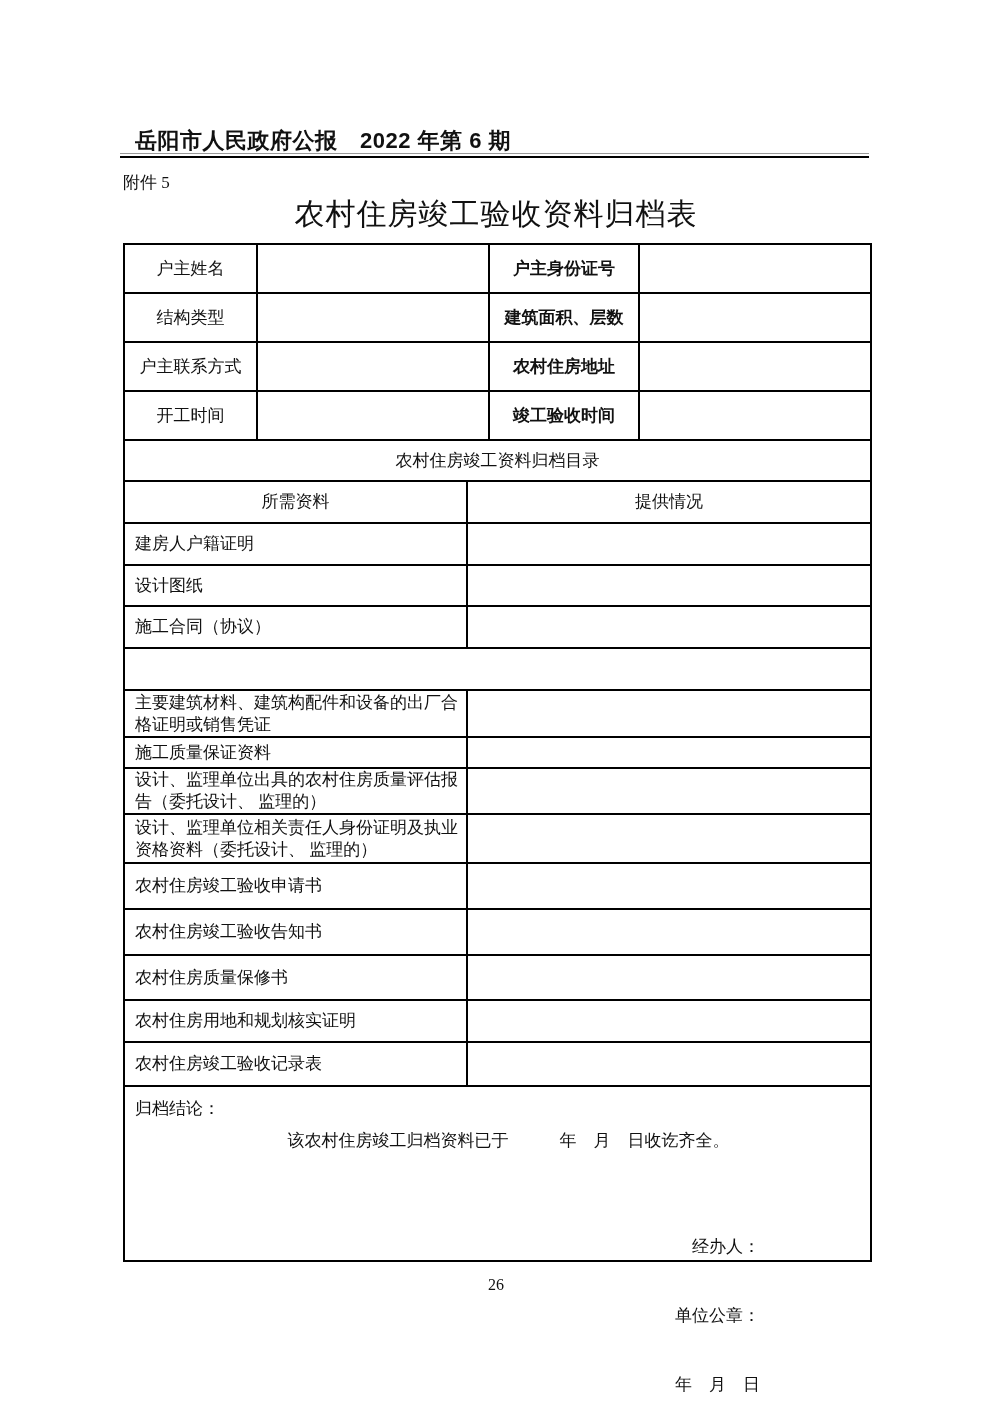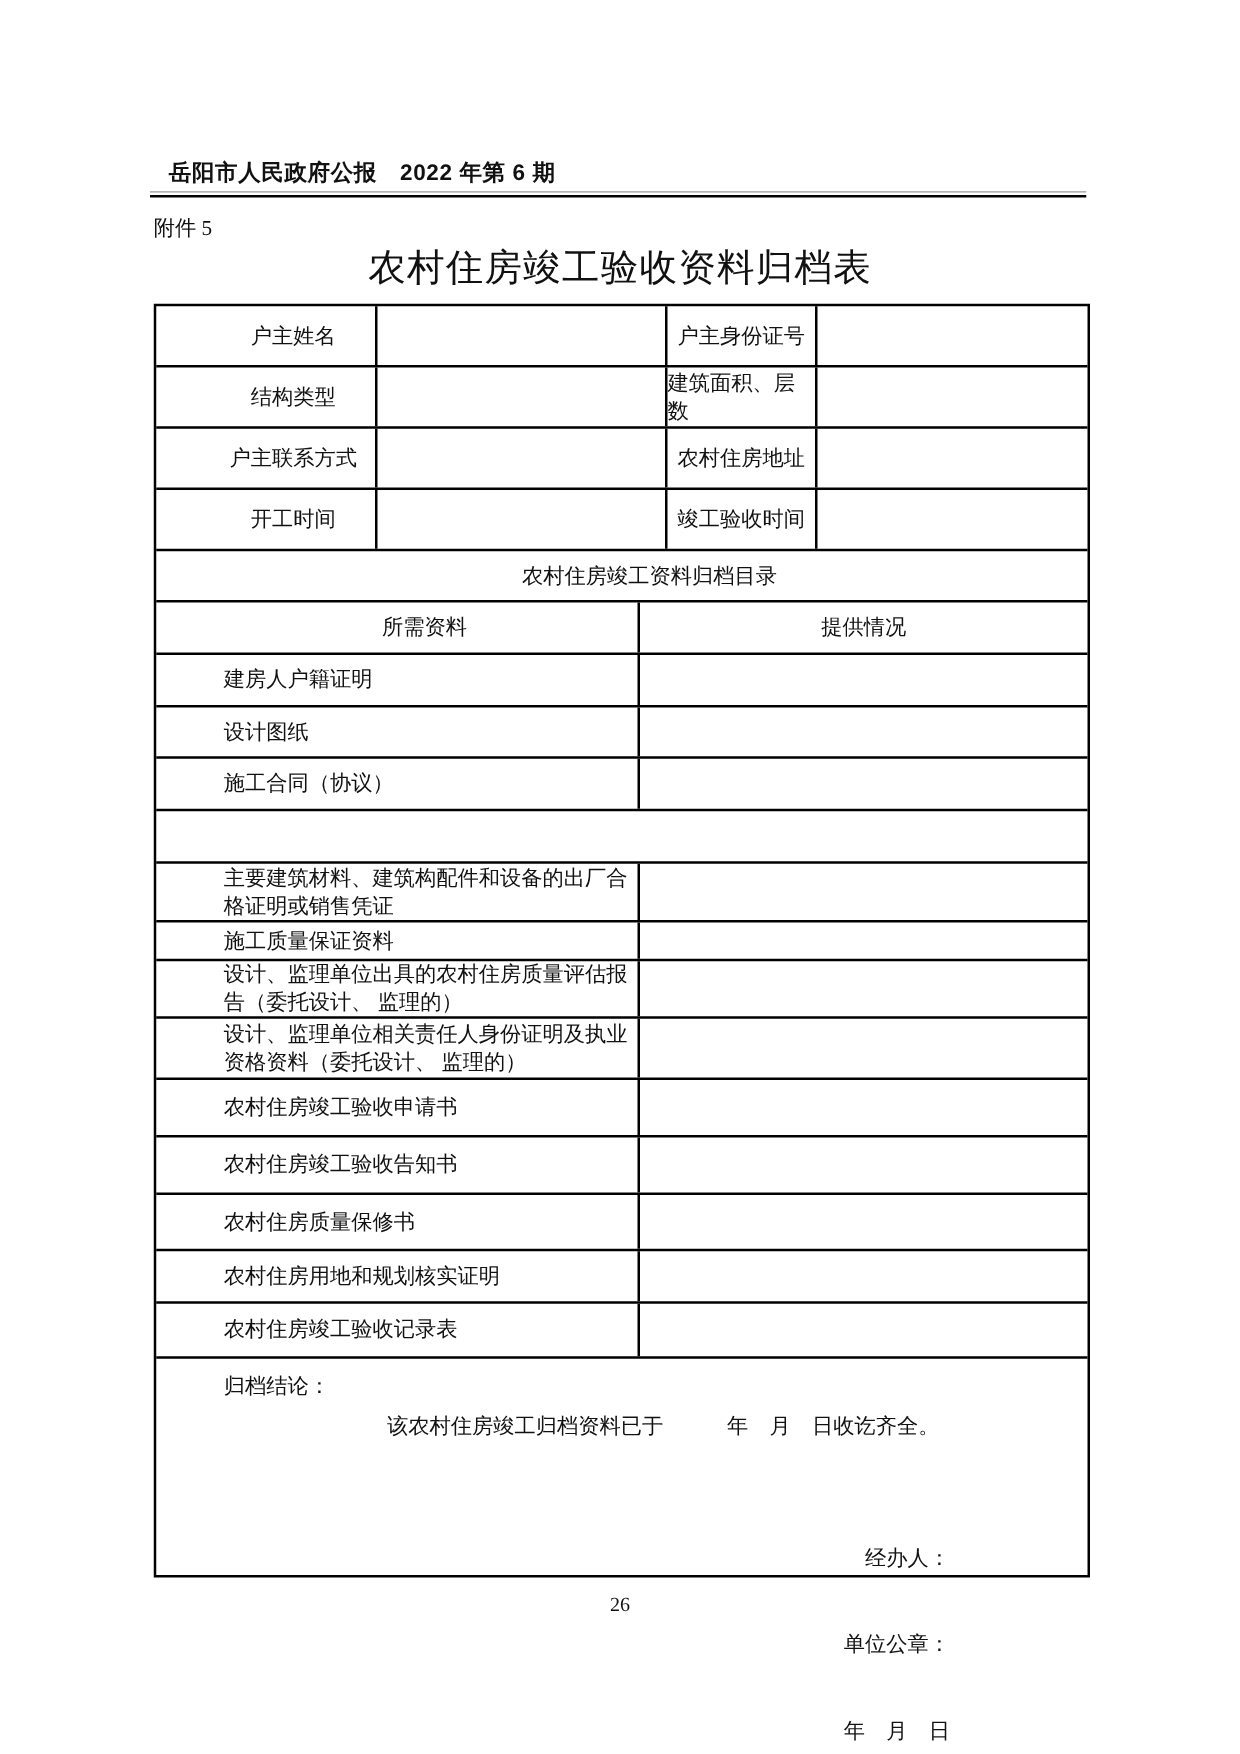"岳阳市人民政府公报 2022 年第 6 期" .gazette-header { font-size: 18px -> 22px }
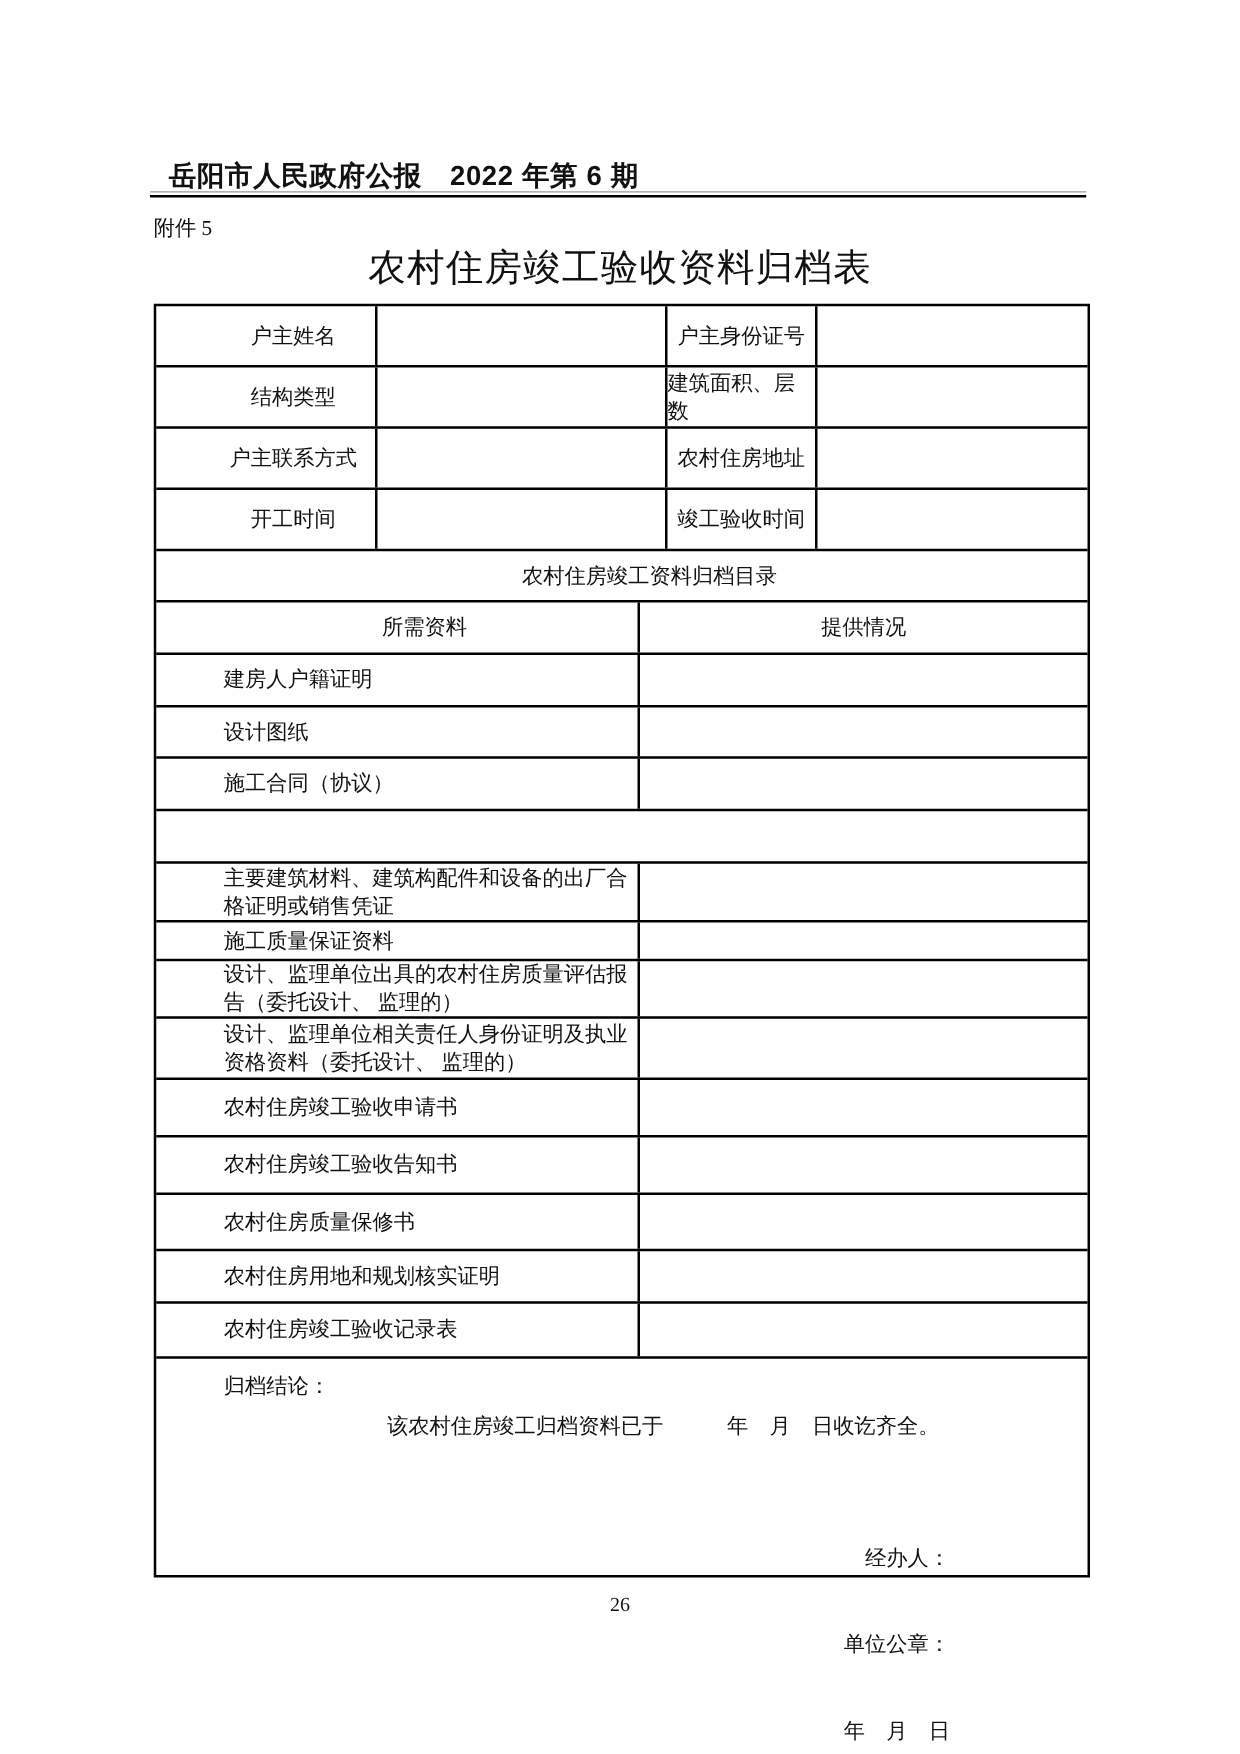"户主姓名" .row { padding-left: 44px -> none }
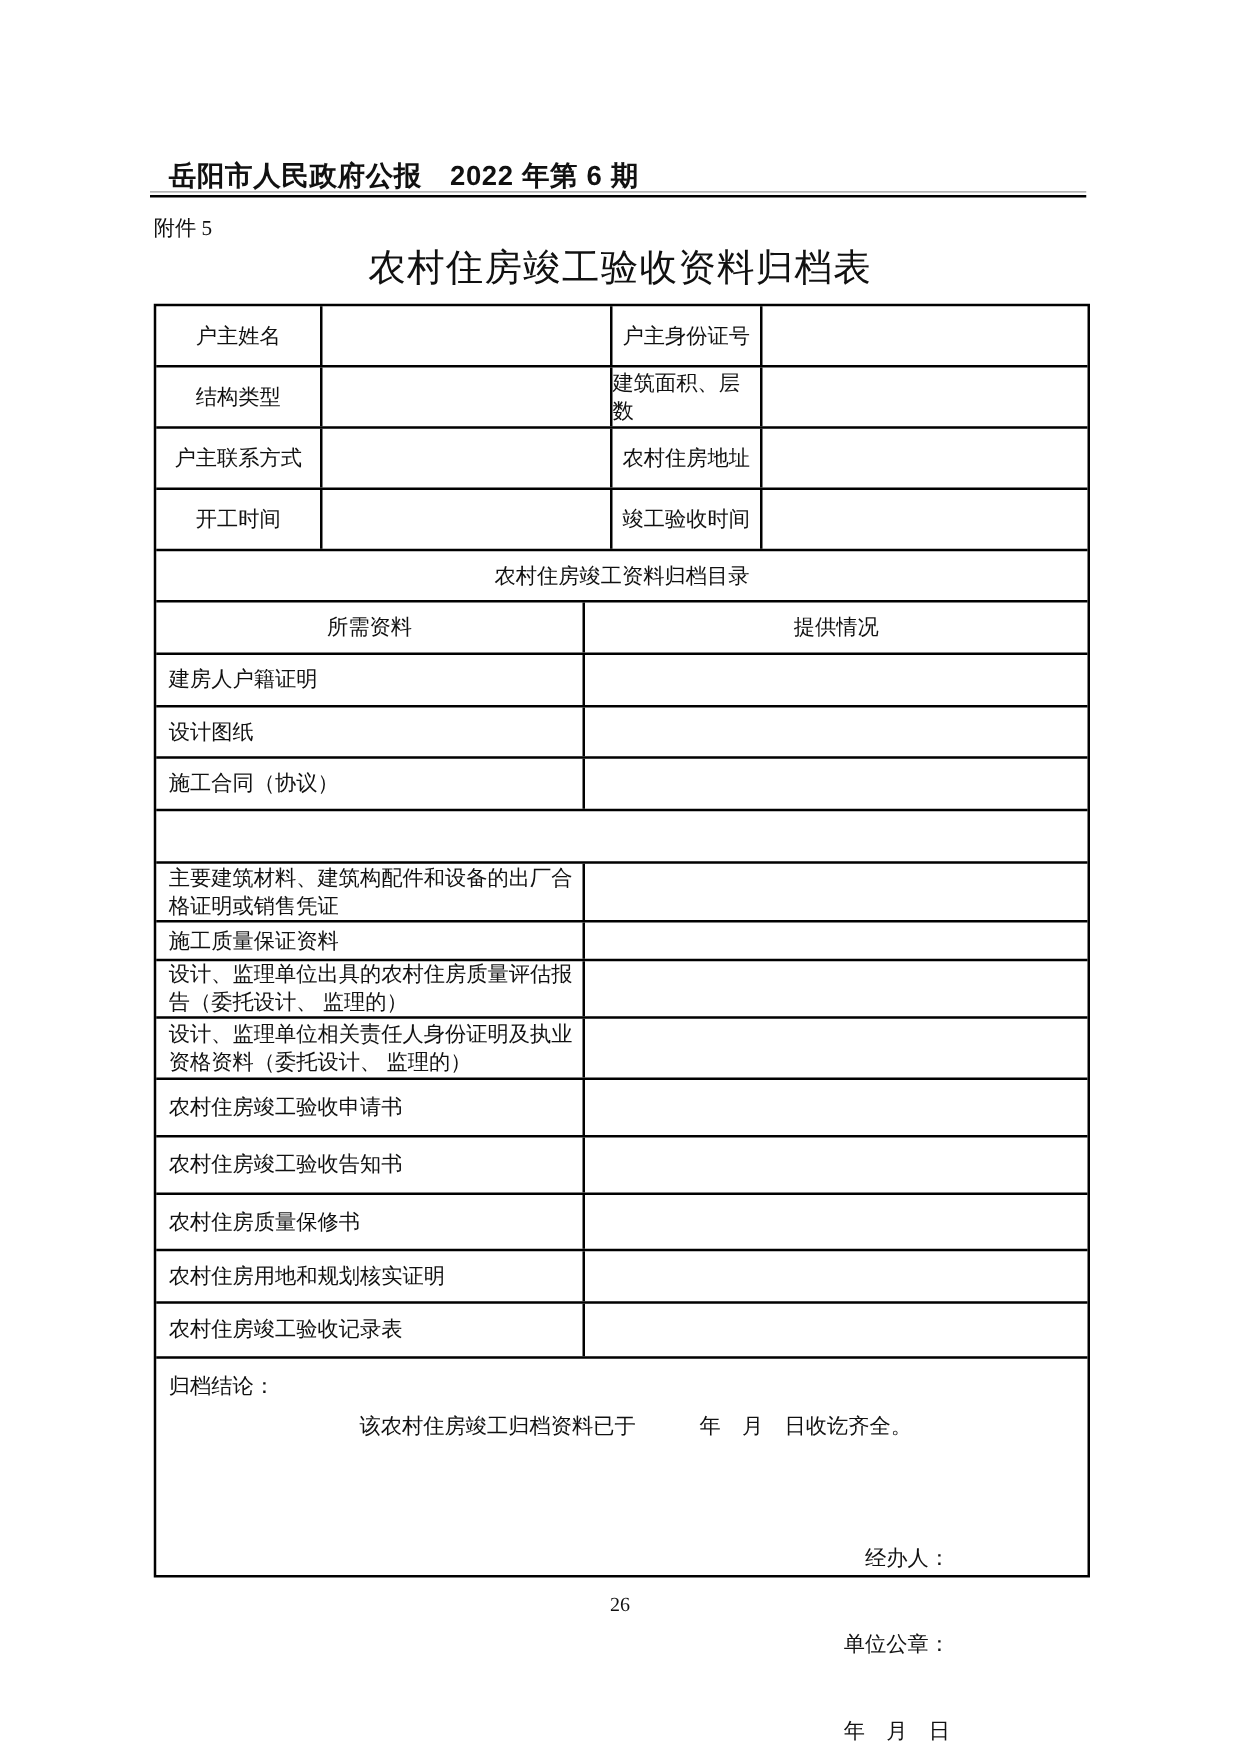"户主身份证号" .c3 { font-weight: none -> bold; width: 120px -> 150px }
